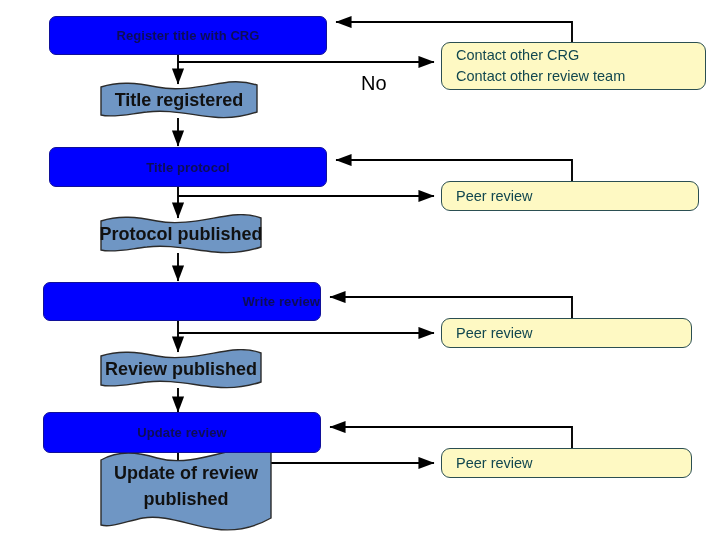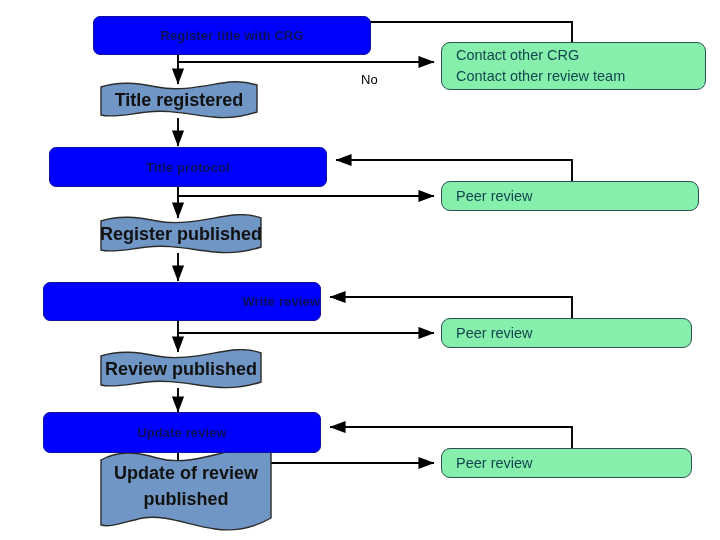"Register title with CRG" div.process { margin-left: 44px -> none }
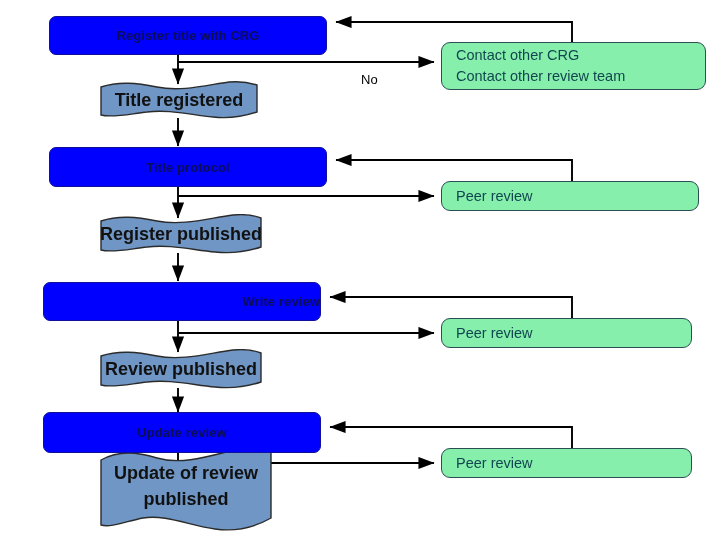"Contact other CRG" .callout { background: #86efac -> #fef9c3 }
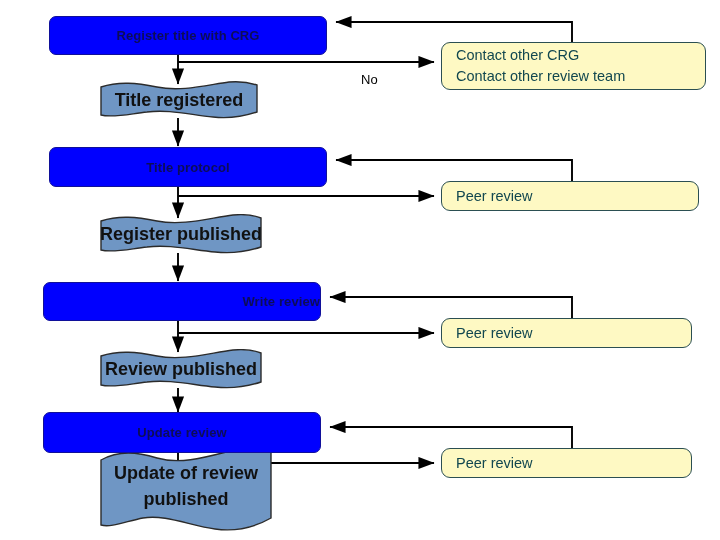"No" .edgelabel { font-size: 13px -> 20px }
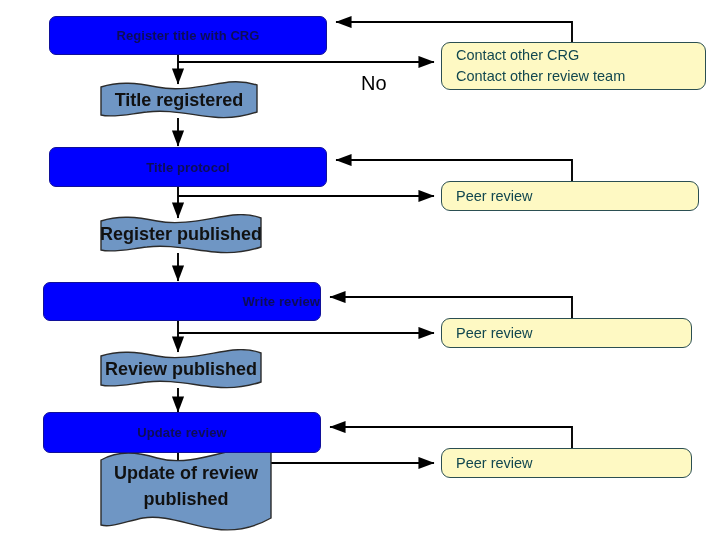"Register published" span { text: Register -> Protocol }
